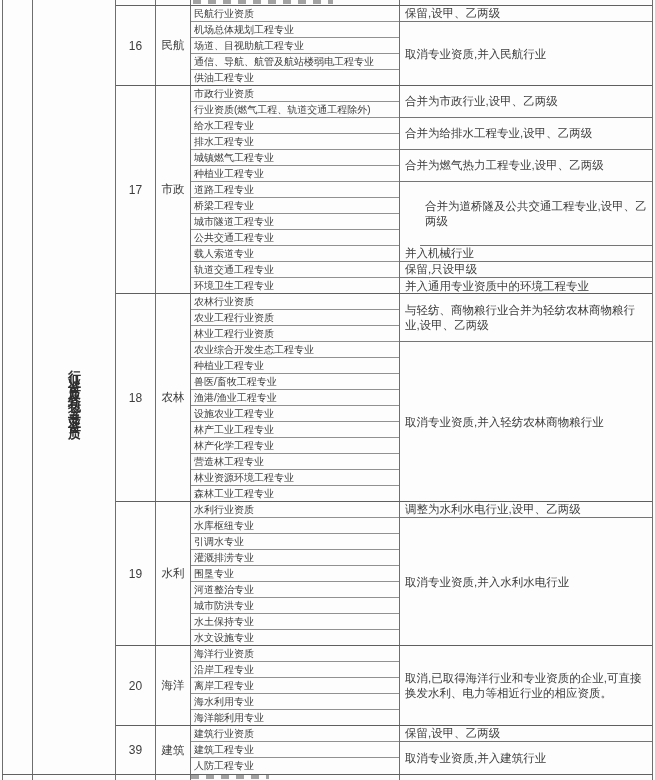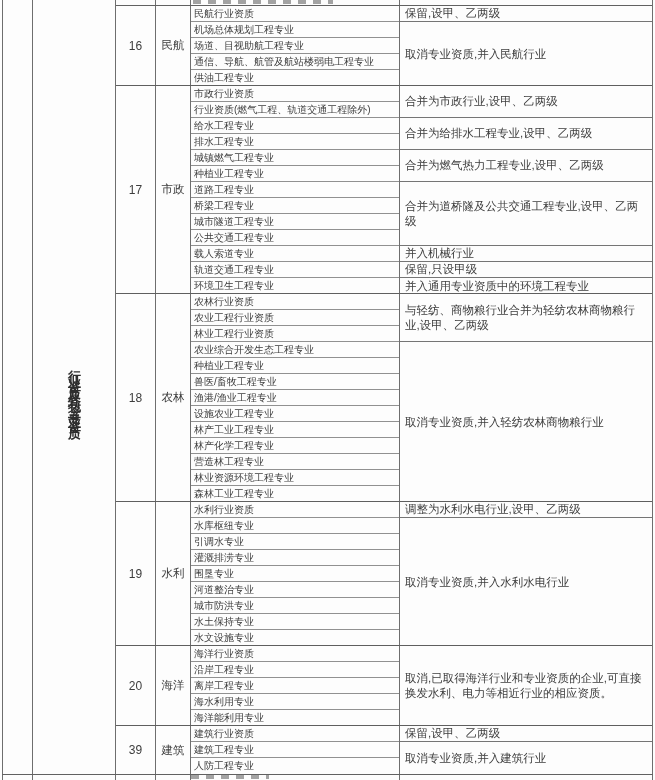"合并为道桥隧及公共交通工程专业,设甲、乙两级" div.res-group { margin-left: none -> 20px }
